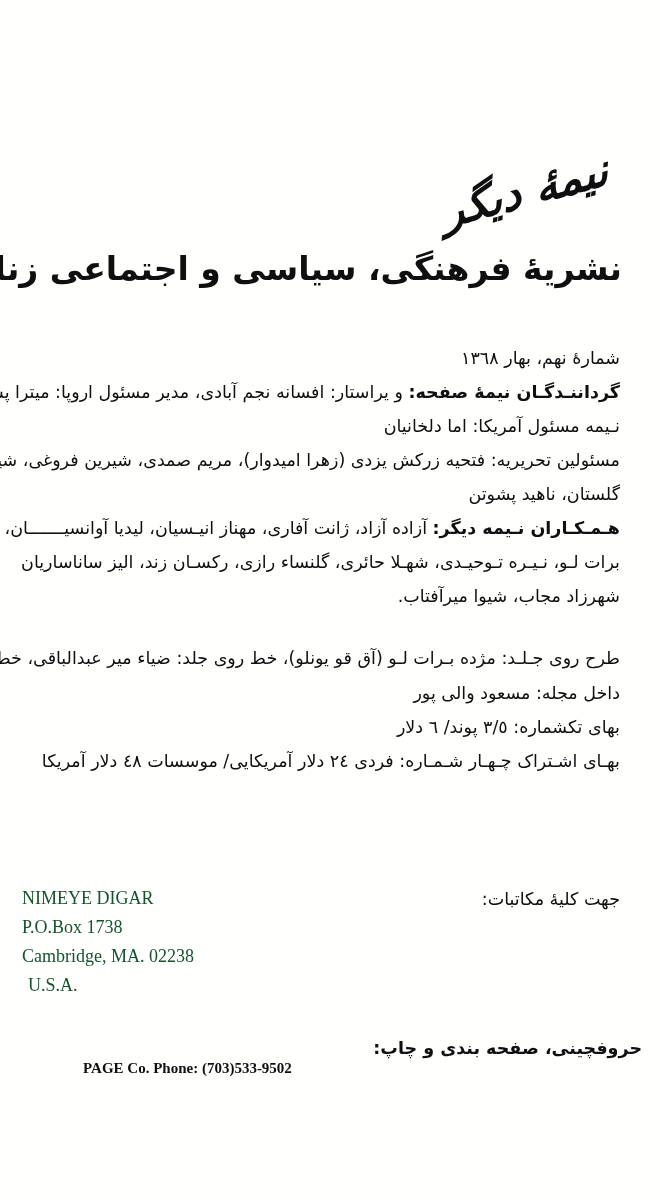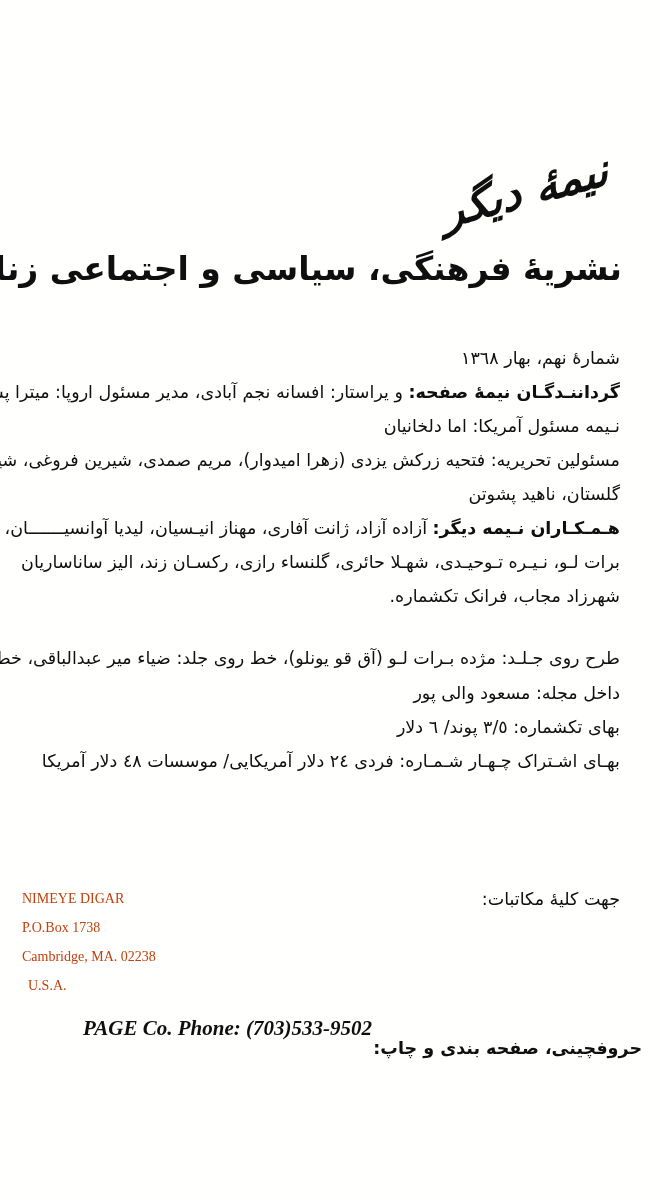"شهرزاد مجاب، فرانک تکشماره." span { text: فرانک تکشماره -> شیوا میرآفتاب }
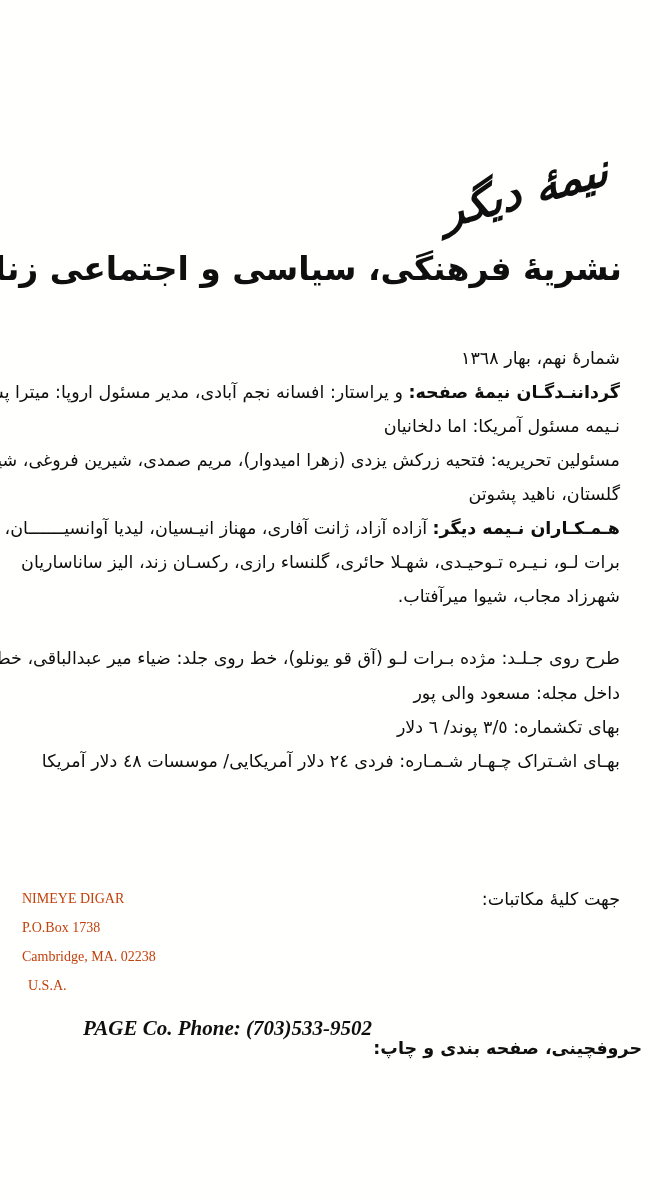"NIMEYE DIGAR" .address { color: #c2410c -> #14532d; font-size: 14px -> 18px }
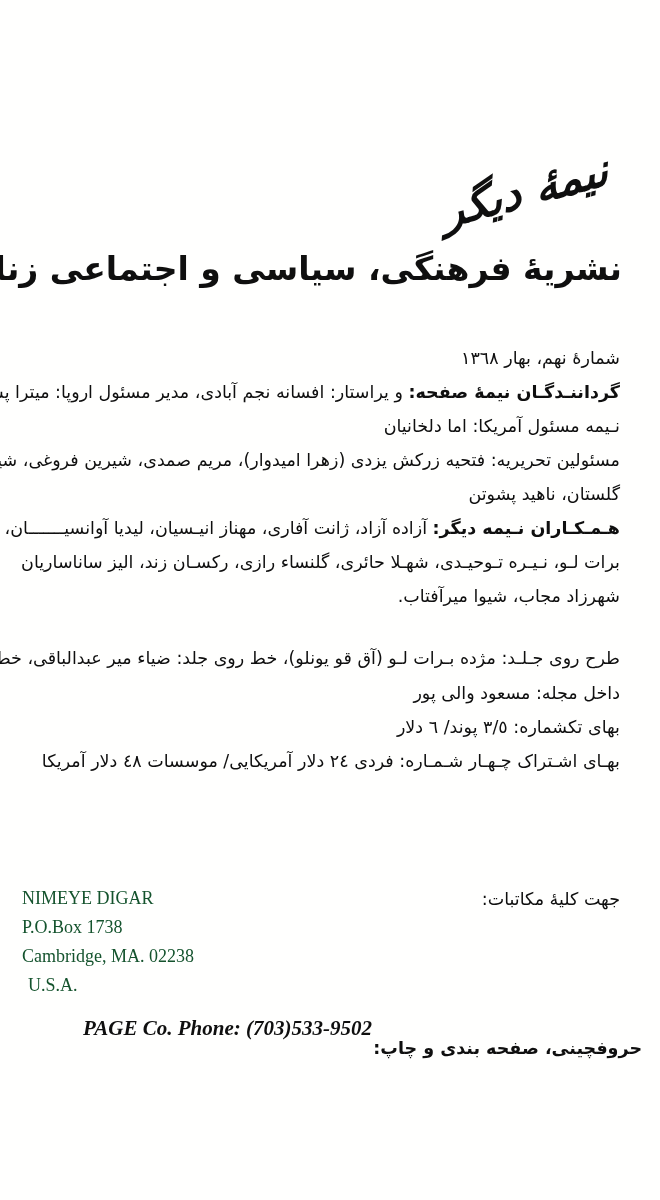"PAGE Co. Phone: (703)533-9502" .print-en { font-size: 21px -> 15px; font-style: italic -> none; top: 1016px -> 1060px }
